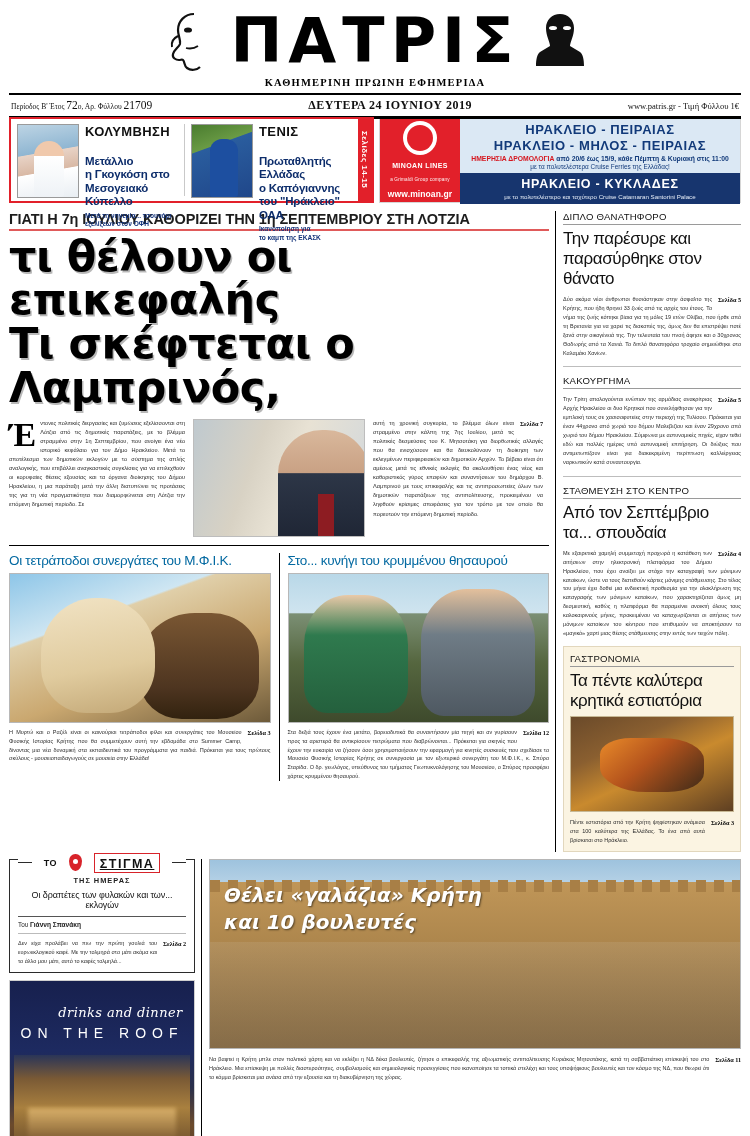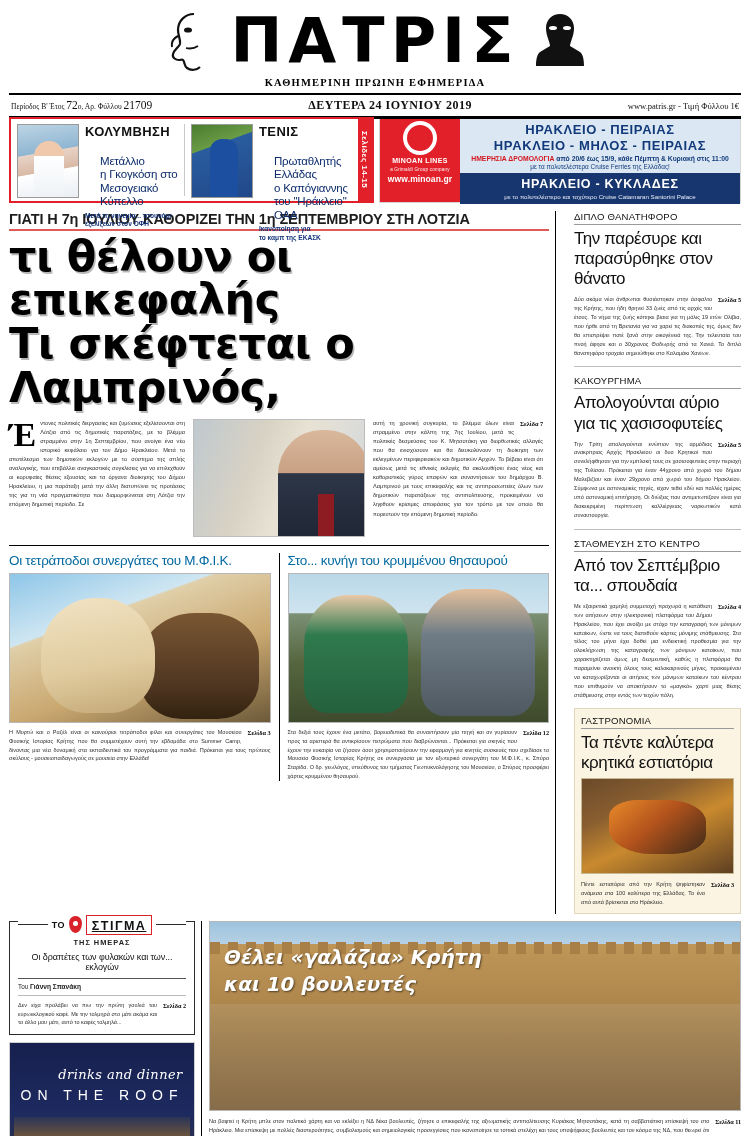"Μετάλλιο" .sport-head { font-weight: normal -> bold; margin-left: 15px -> none }
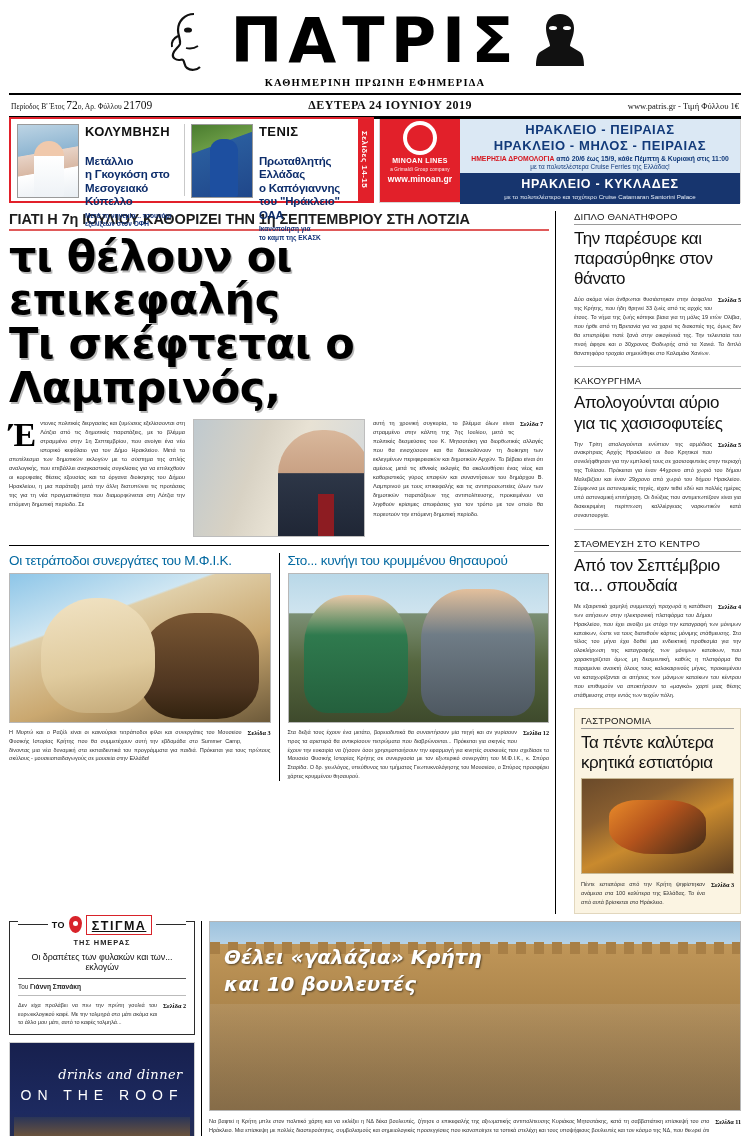"www.minoan.gr" .minoan-logo { justify-content: flex-start -> space-between }
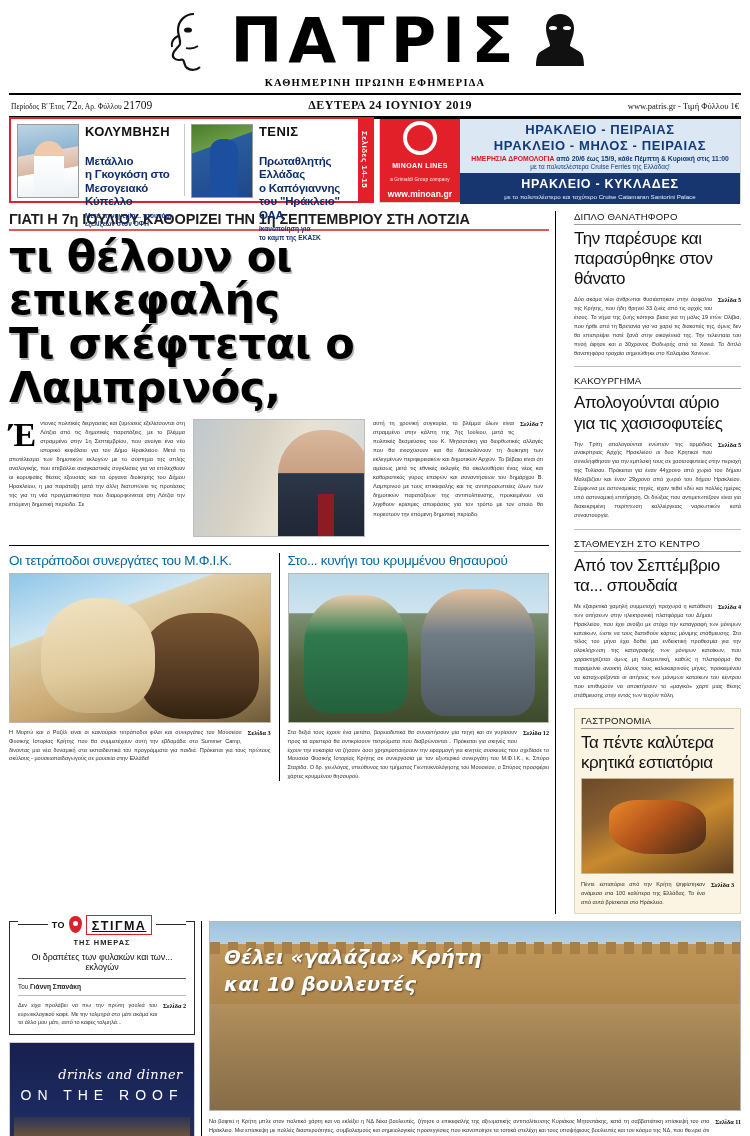"ΔΙΠΛΟ ΘΑΝΑΤΗΦΟΡΟ" .col-side { padding-left: 18px -> 7px }
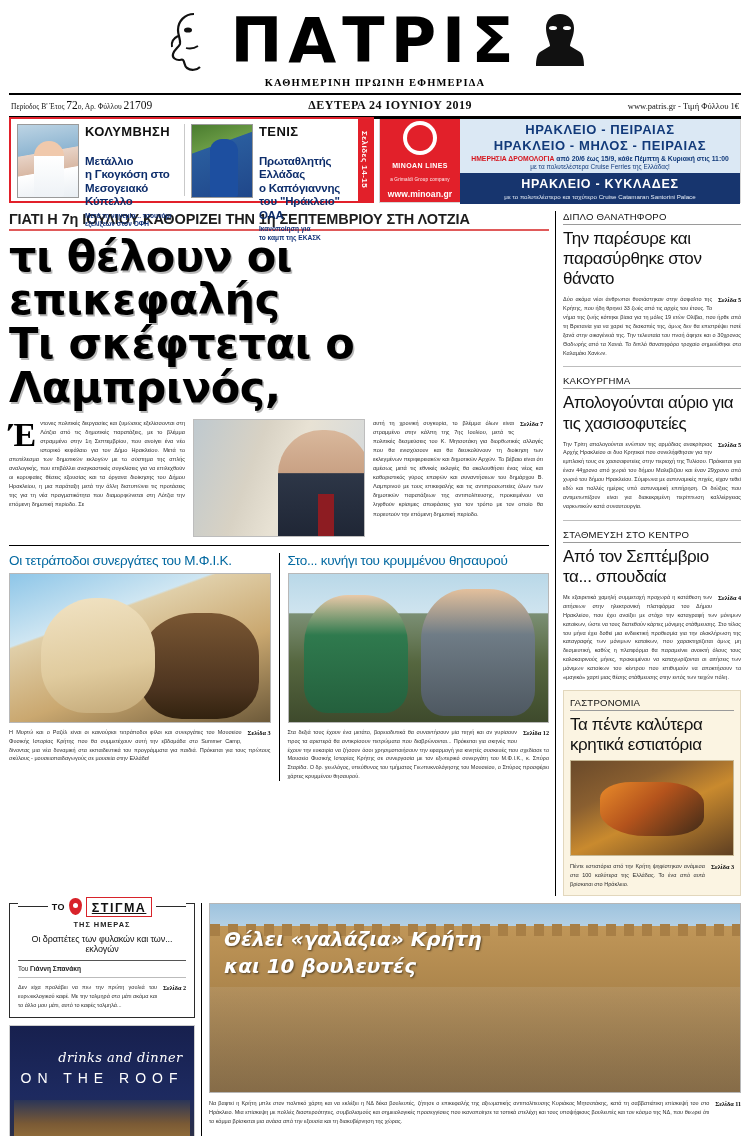"Απολογούνται αύριο για τις χασισοφυτείες" div.side-head { html: <div>Απολογούνται αύριο για τις χασισοφυτείες</div> -> none }
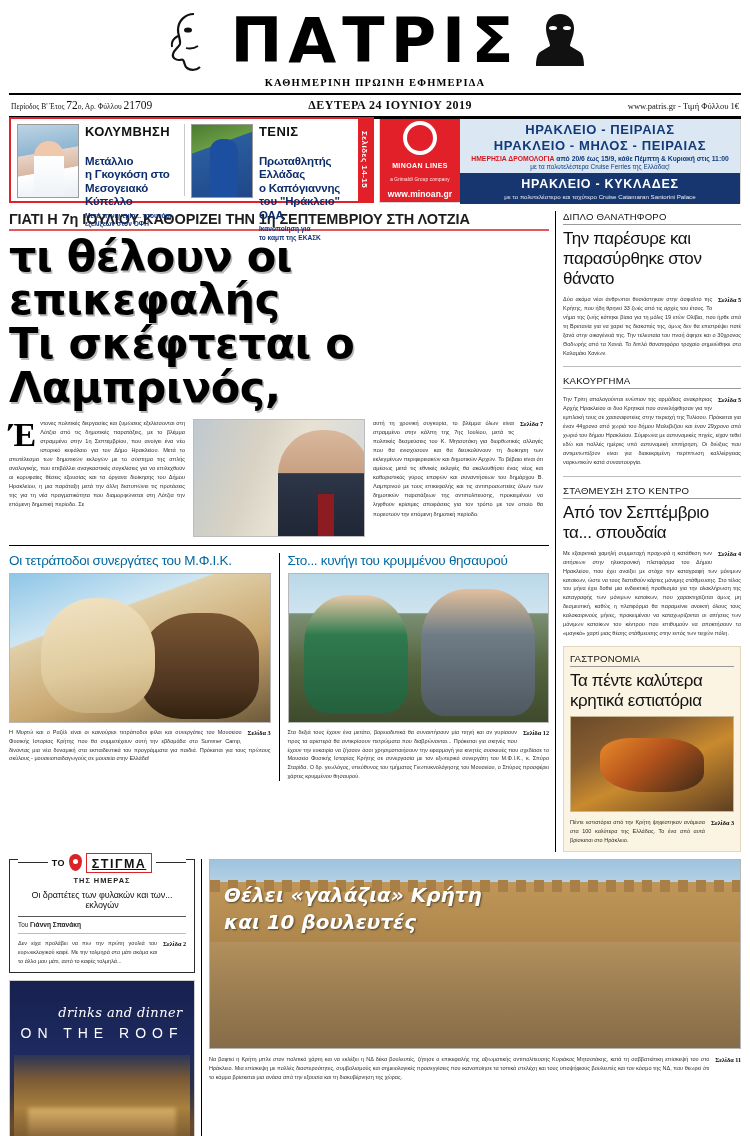"ΤΟ" .stigma-top { gap: 4px -> 12px }
